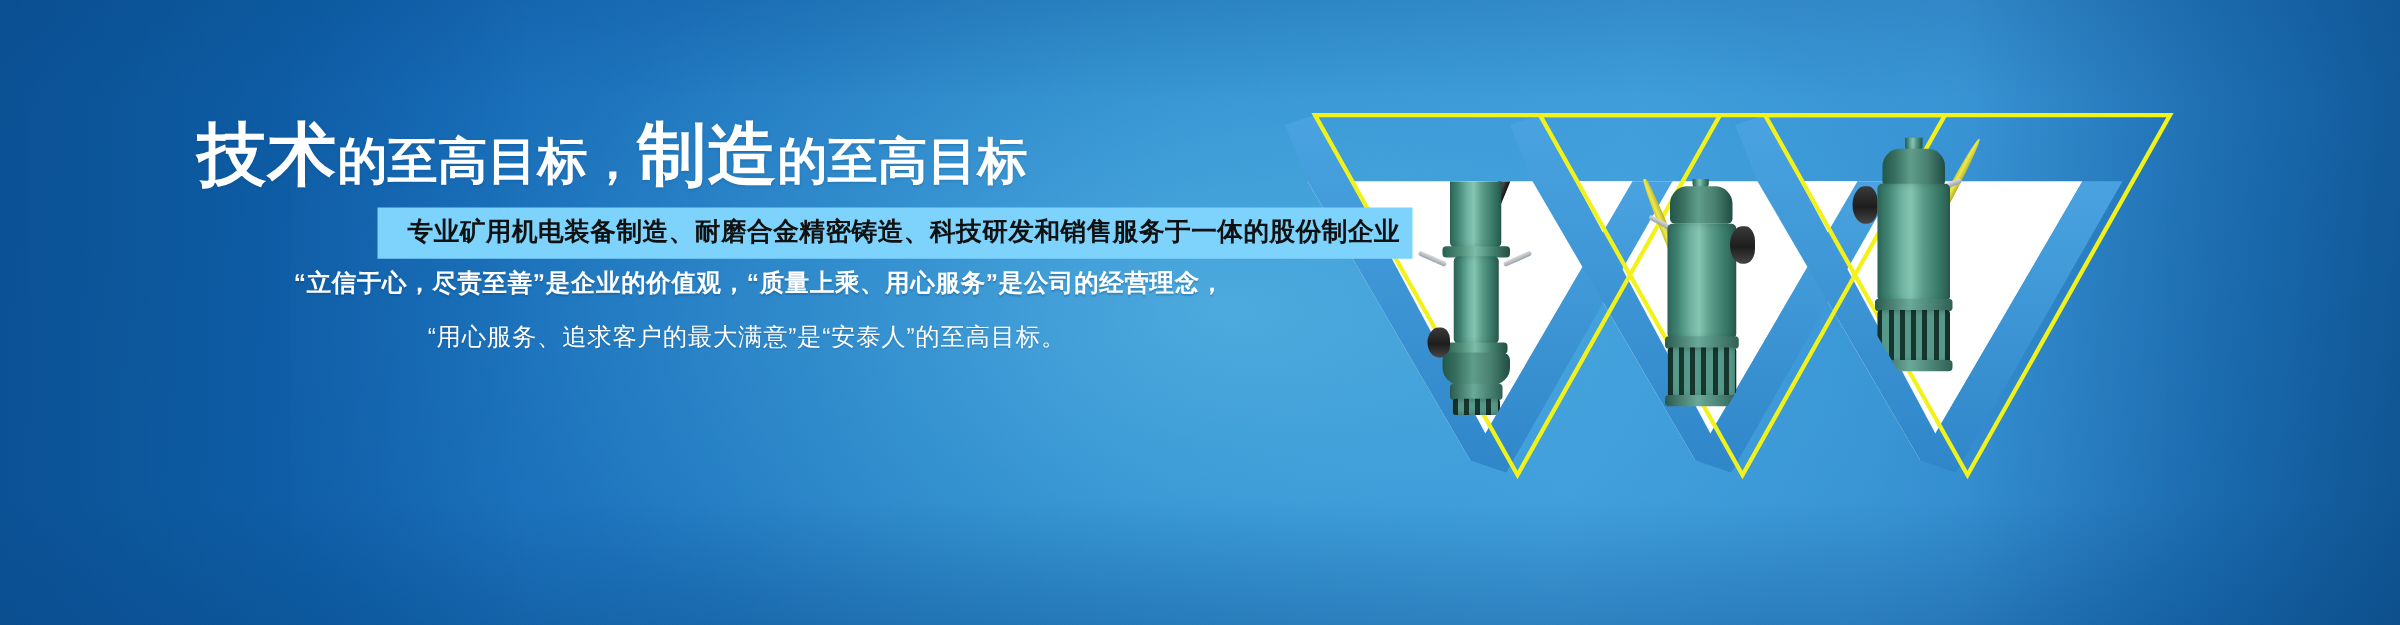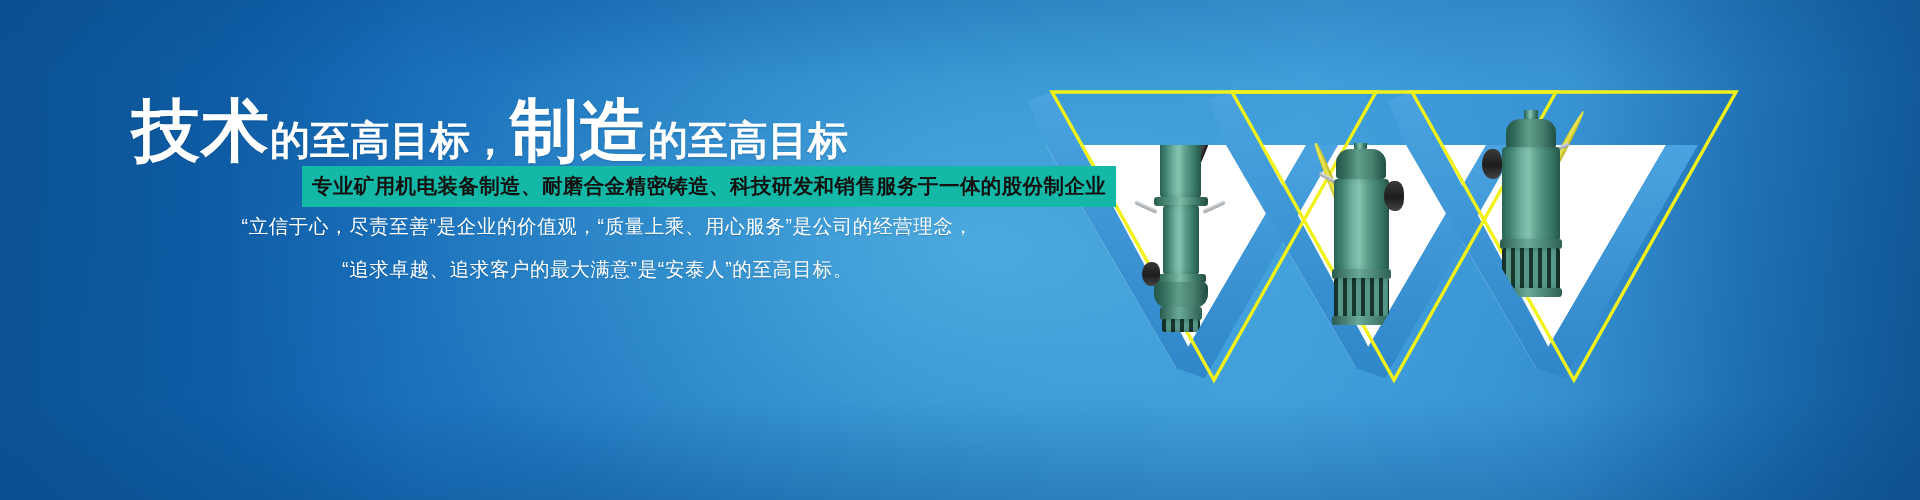"技术" .headline .big { font-size: 68px -> 55px }
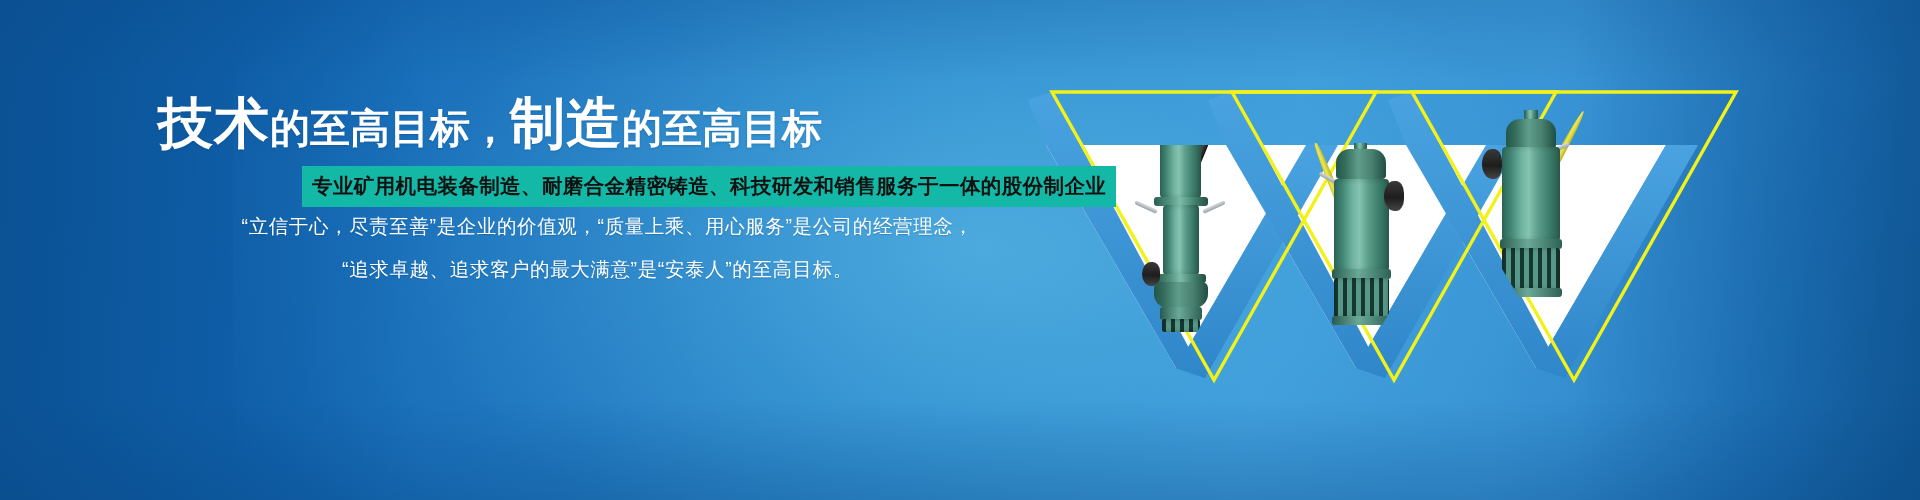"专业矿用机电装备制造、耐磨合金精密铸造、科技研发和销售服务于一体的股份制企业" .highlight-bar { background: #14b8a6 -> #7dd3fc; padding: 8px 10px 9px 10px -> 8px 10px 9px 24px }
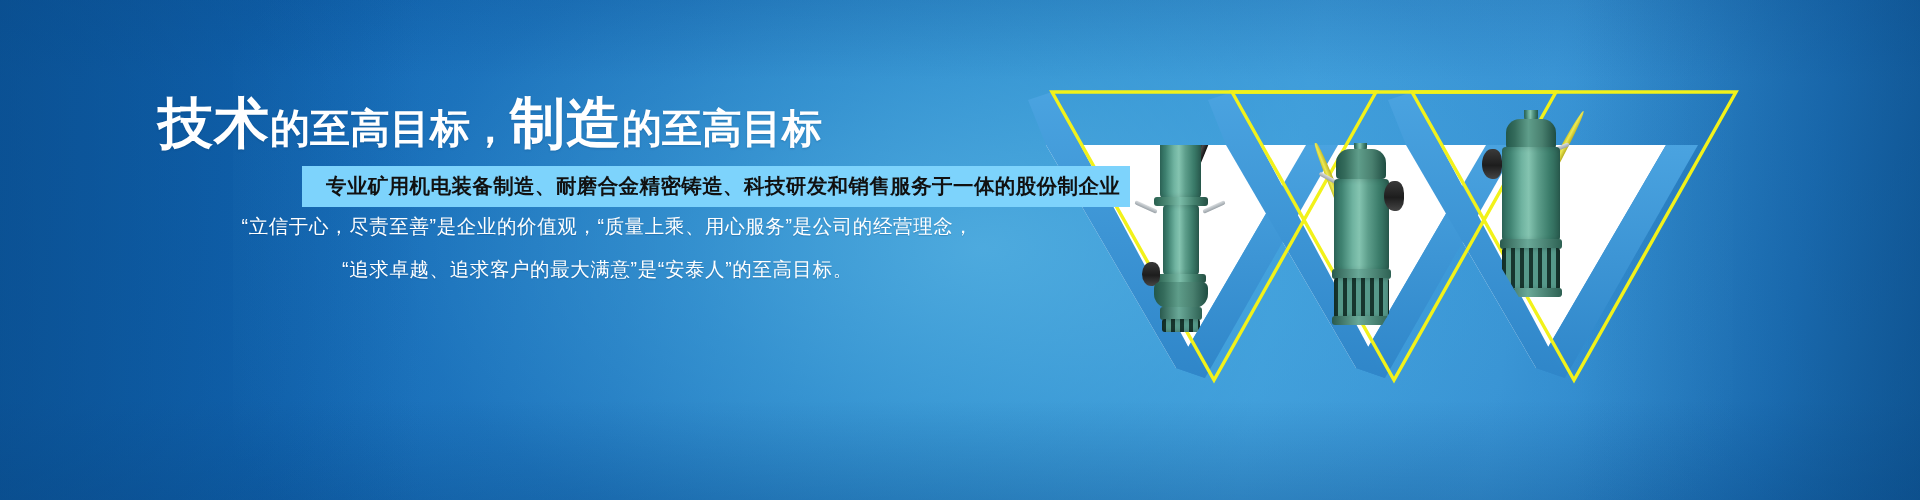"“立信于心，尽责至善”是企业的价值观，“质量上乘、用心服务”是公司的经营理念，" .body-lines .line.l1 { font-weight: none -> bold }
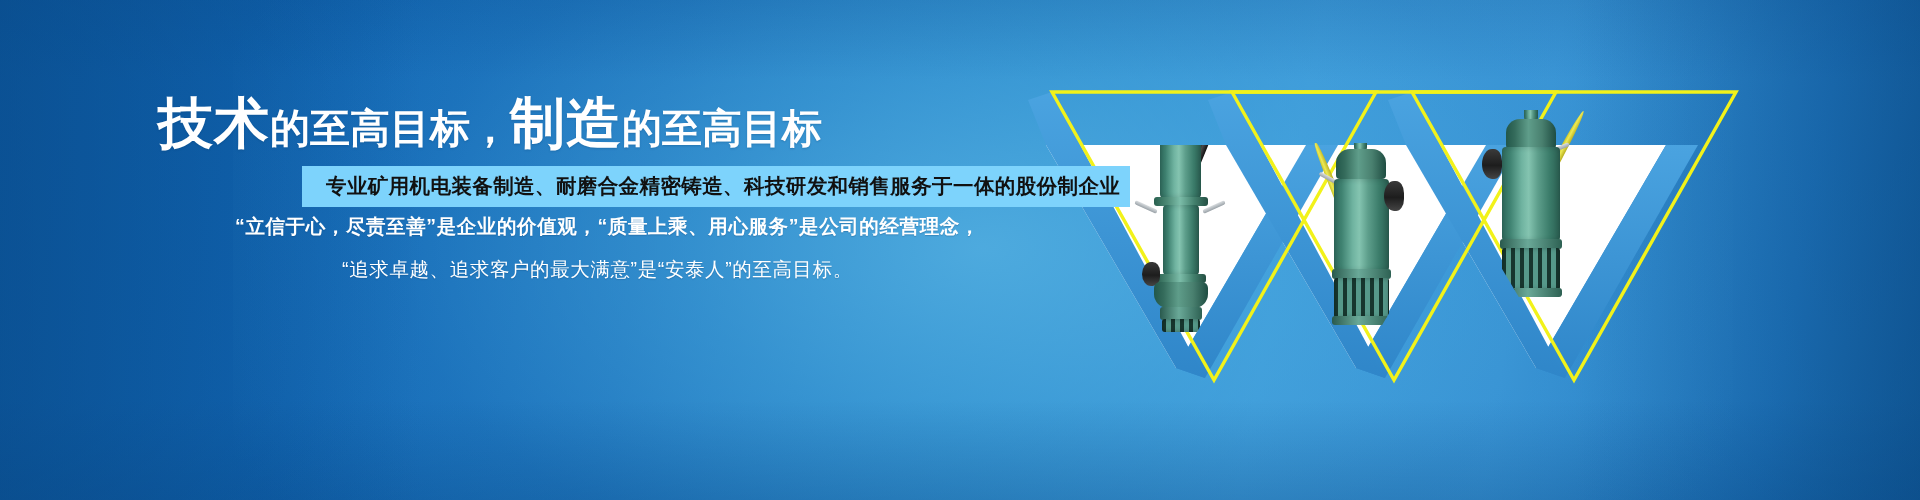"“追求卓越、追求客户的最大满意”是“安泰人”的至高目标。" div.line { text: 追求卓越 -> 用心服务 }
